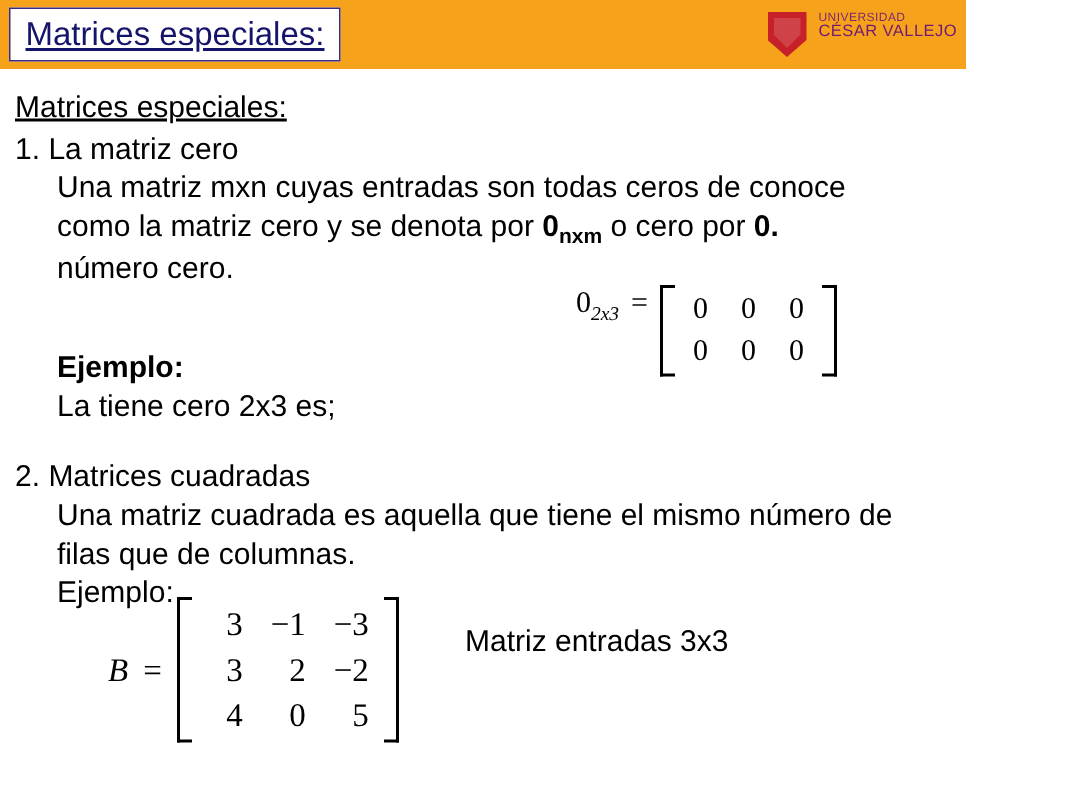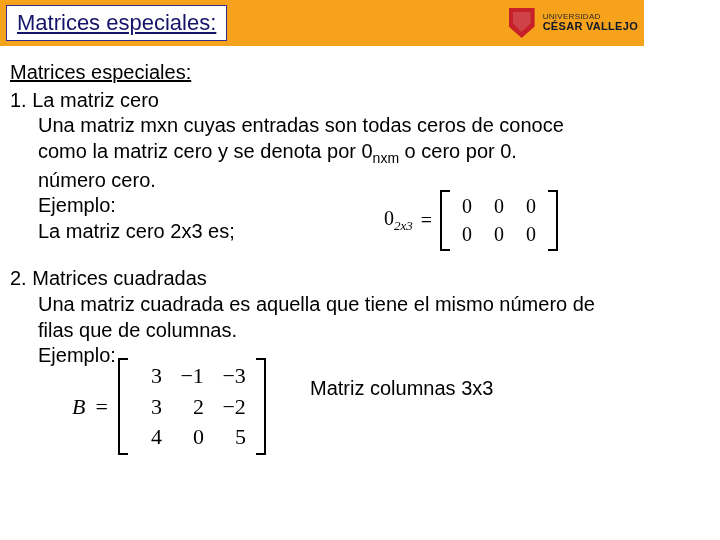"UNIVERSIDAD" .uni-logo { align-items: center -> none; color: #0f172a -> #701a75 }
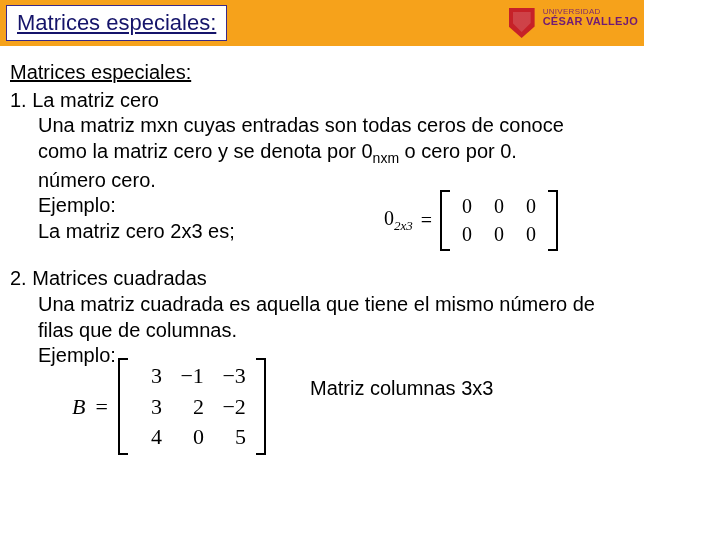"CÉSAR VALLEJO" .uni-text .l2 { font-weight: 700 -> 400 }
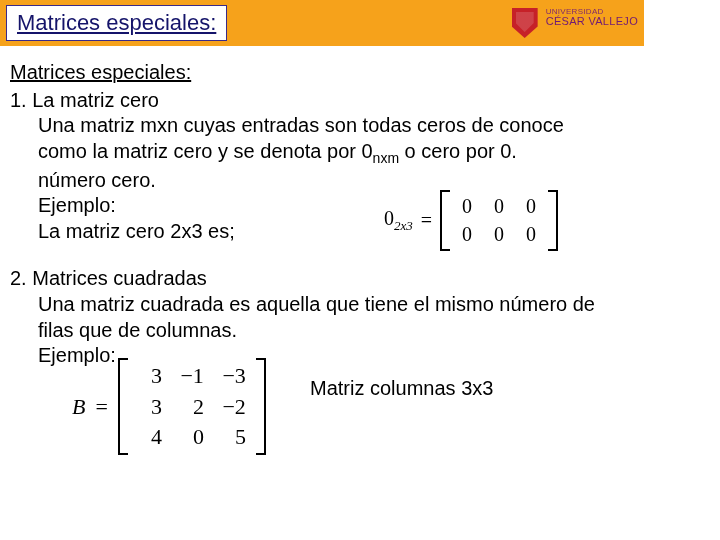"0nxm" .bold { font-weight: 400 -> 700; margin-top: none -> 41px }
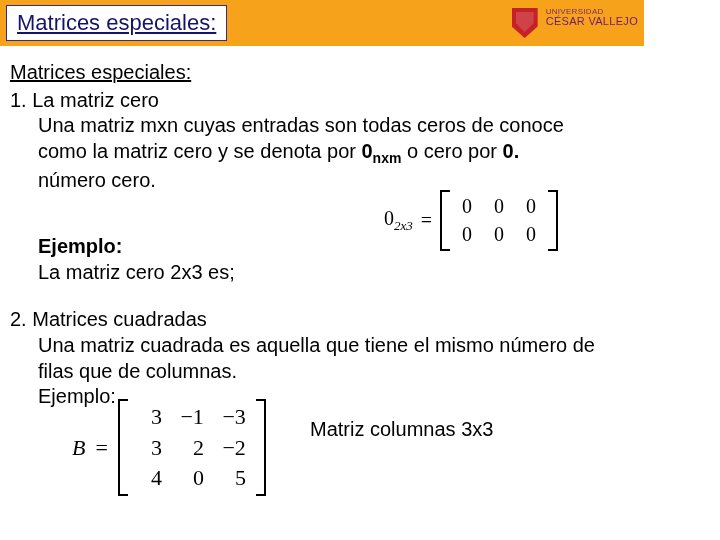"02x3" .zero-eq { align-items: center -> none }
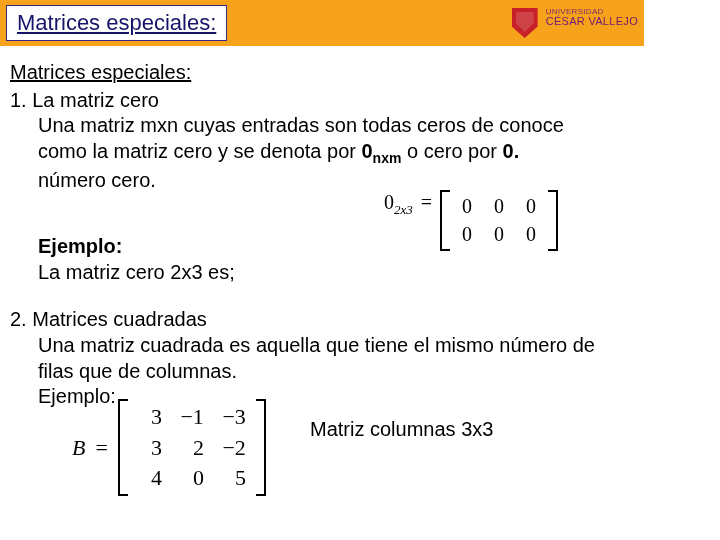"La matriz cero 2x3 es;" div { text: matriz -> tiene }
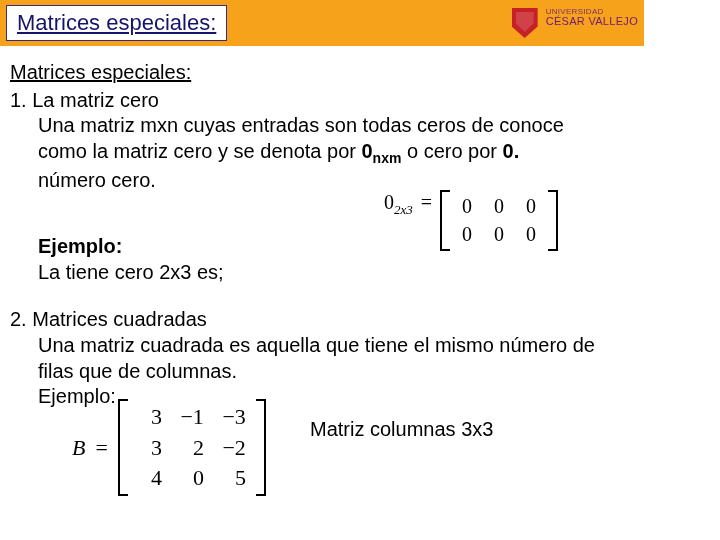"Matriz columnas 3x3" div.caption3x3 { text: columnas -> entradas }
